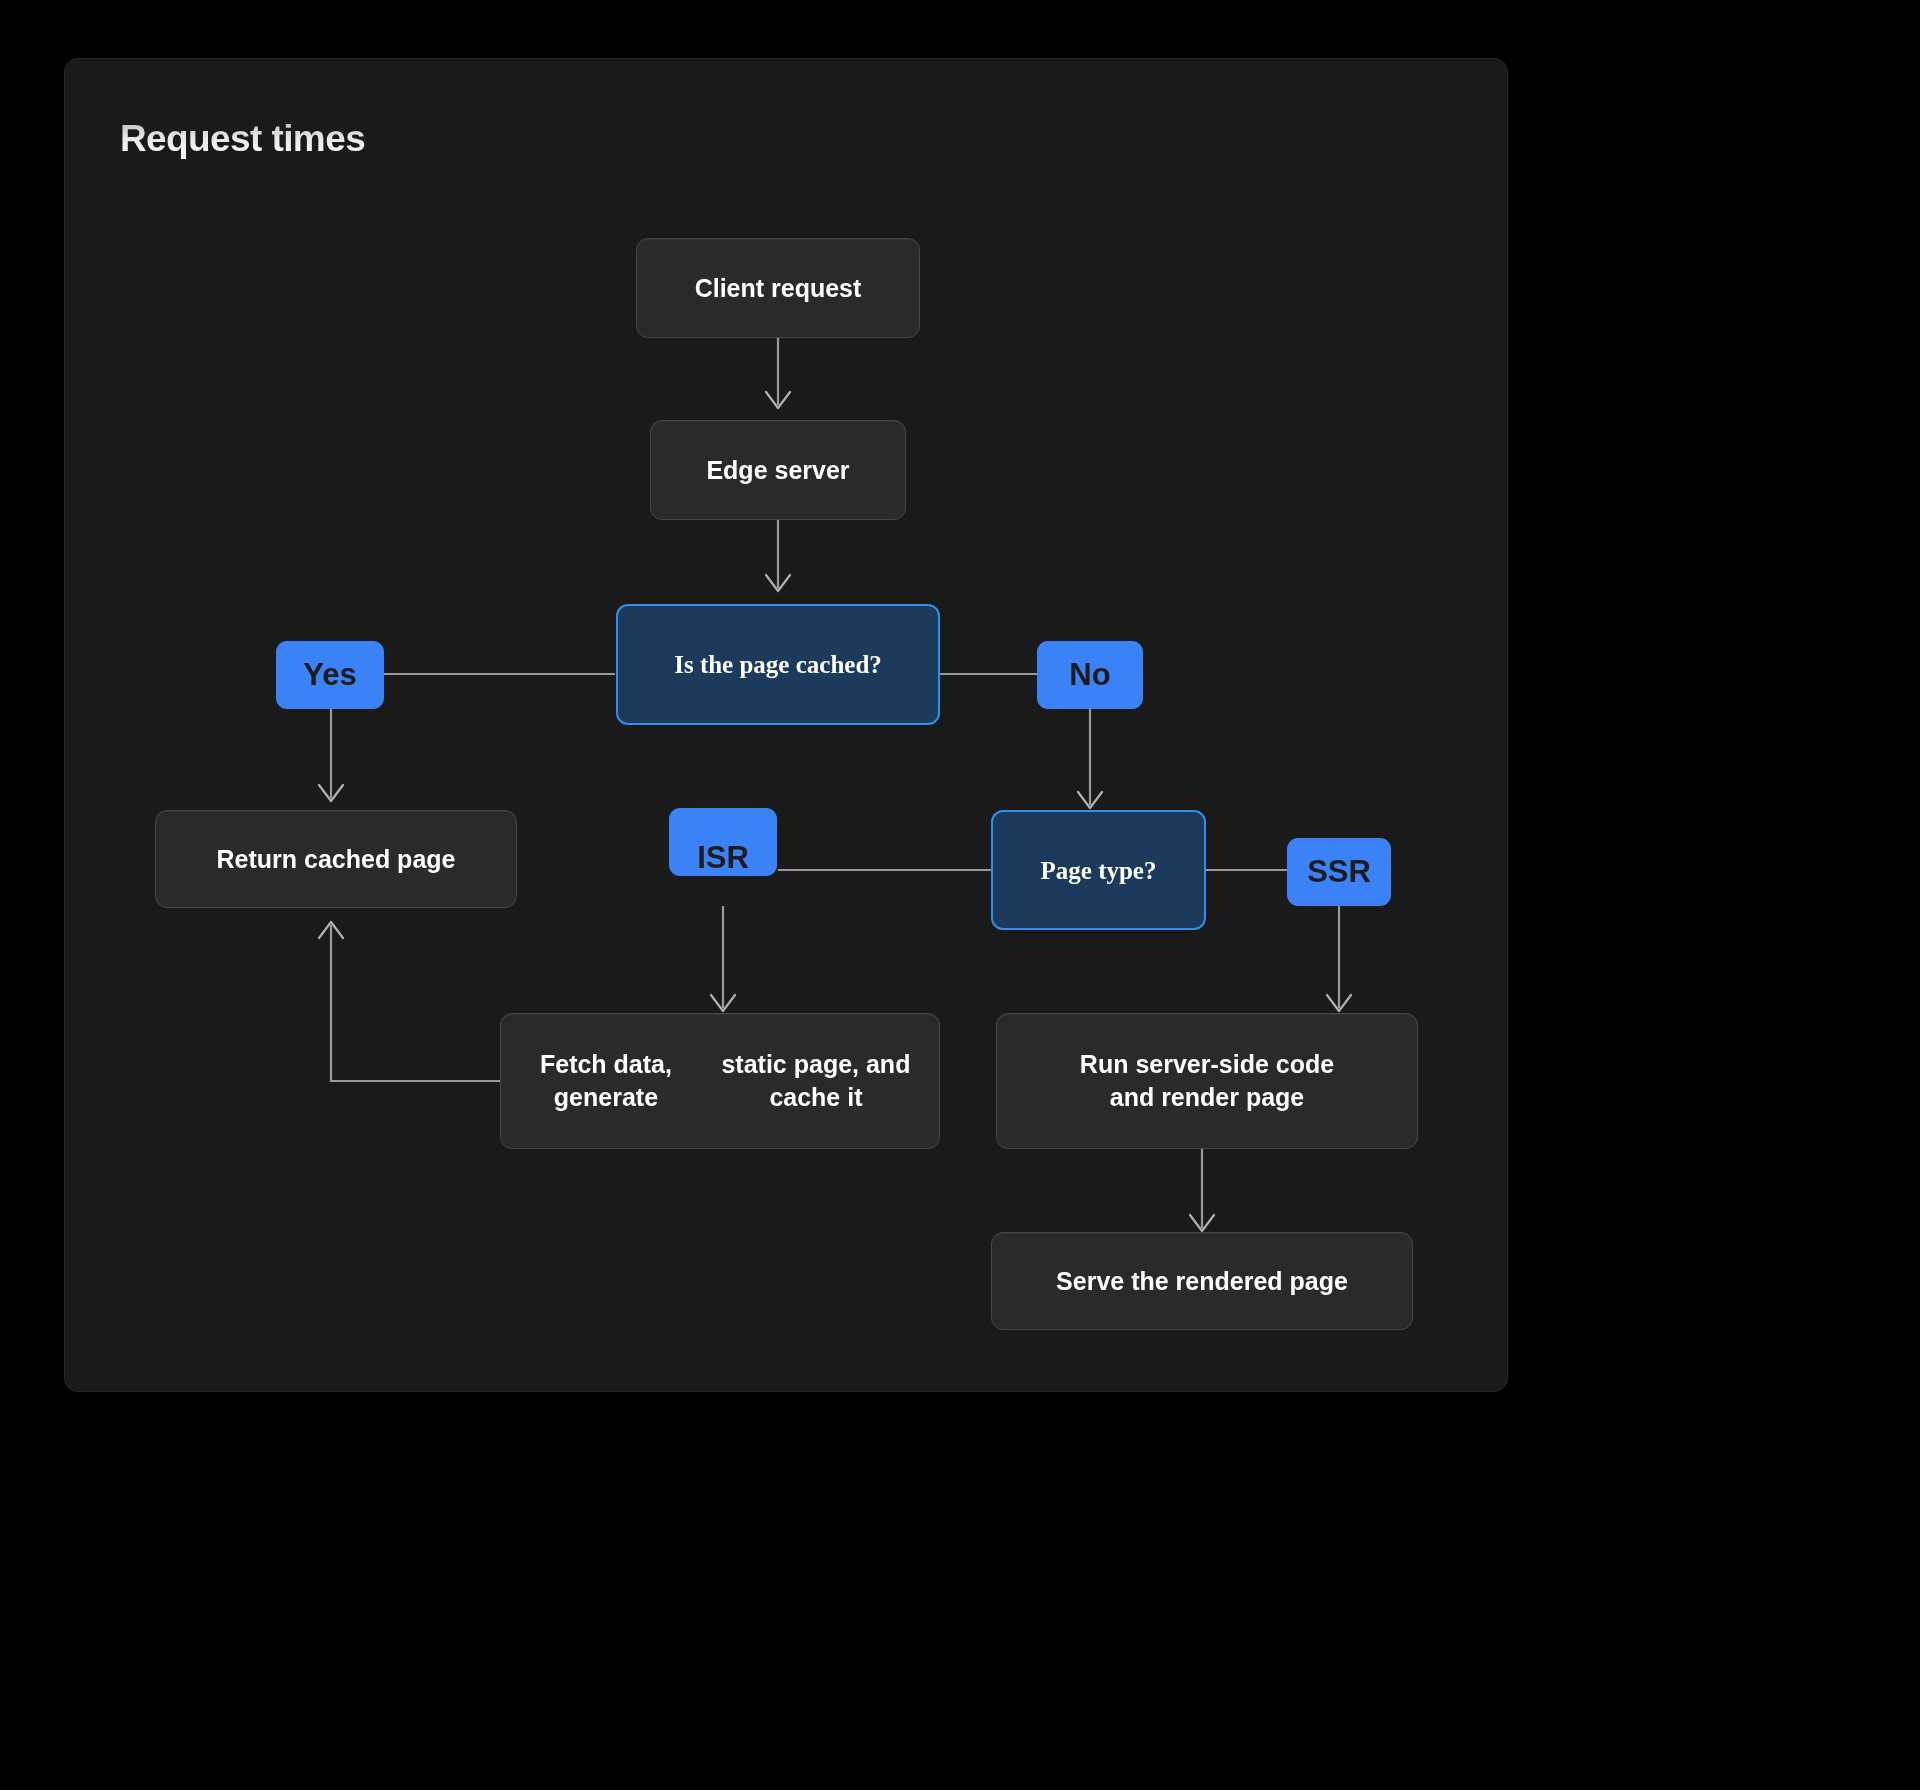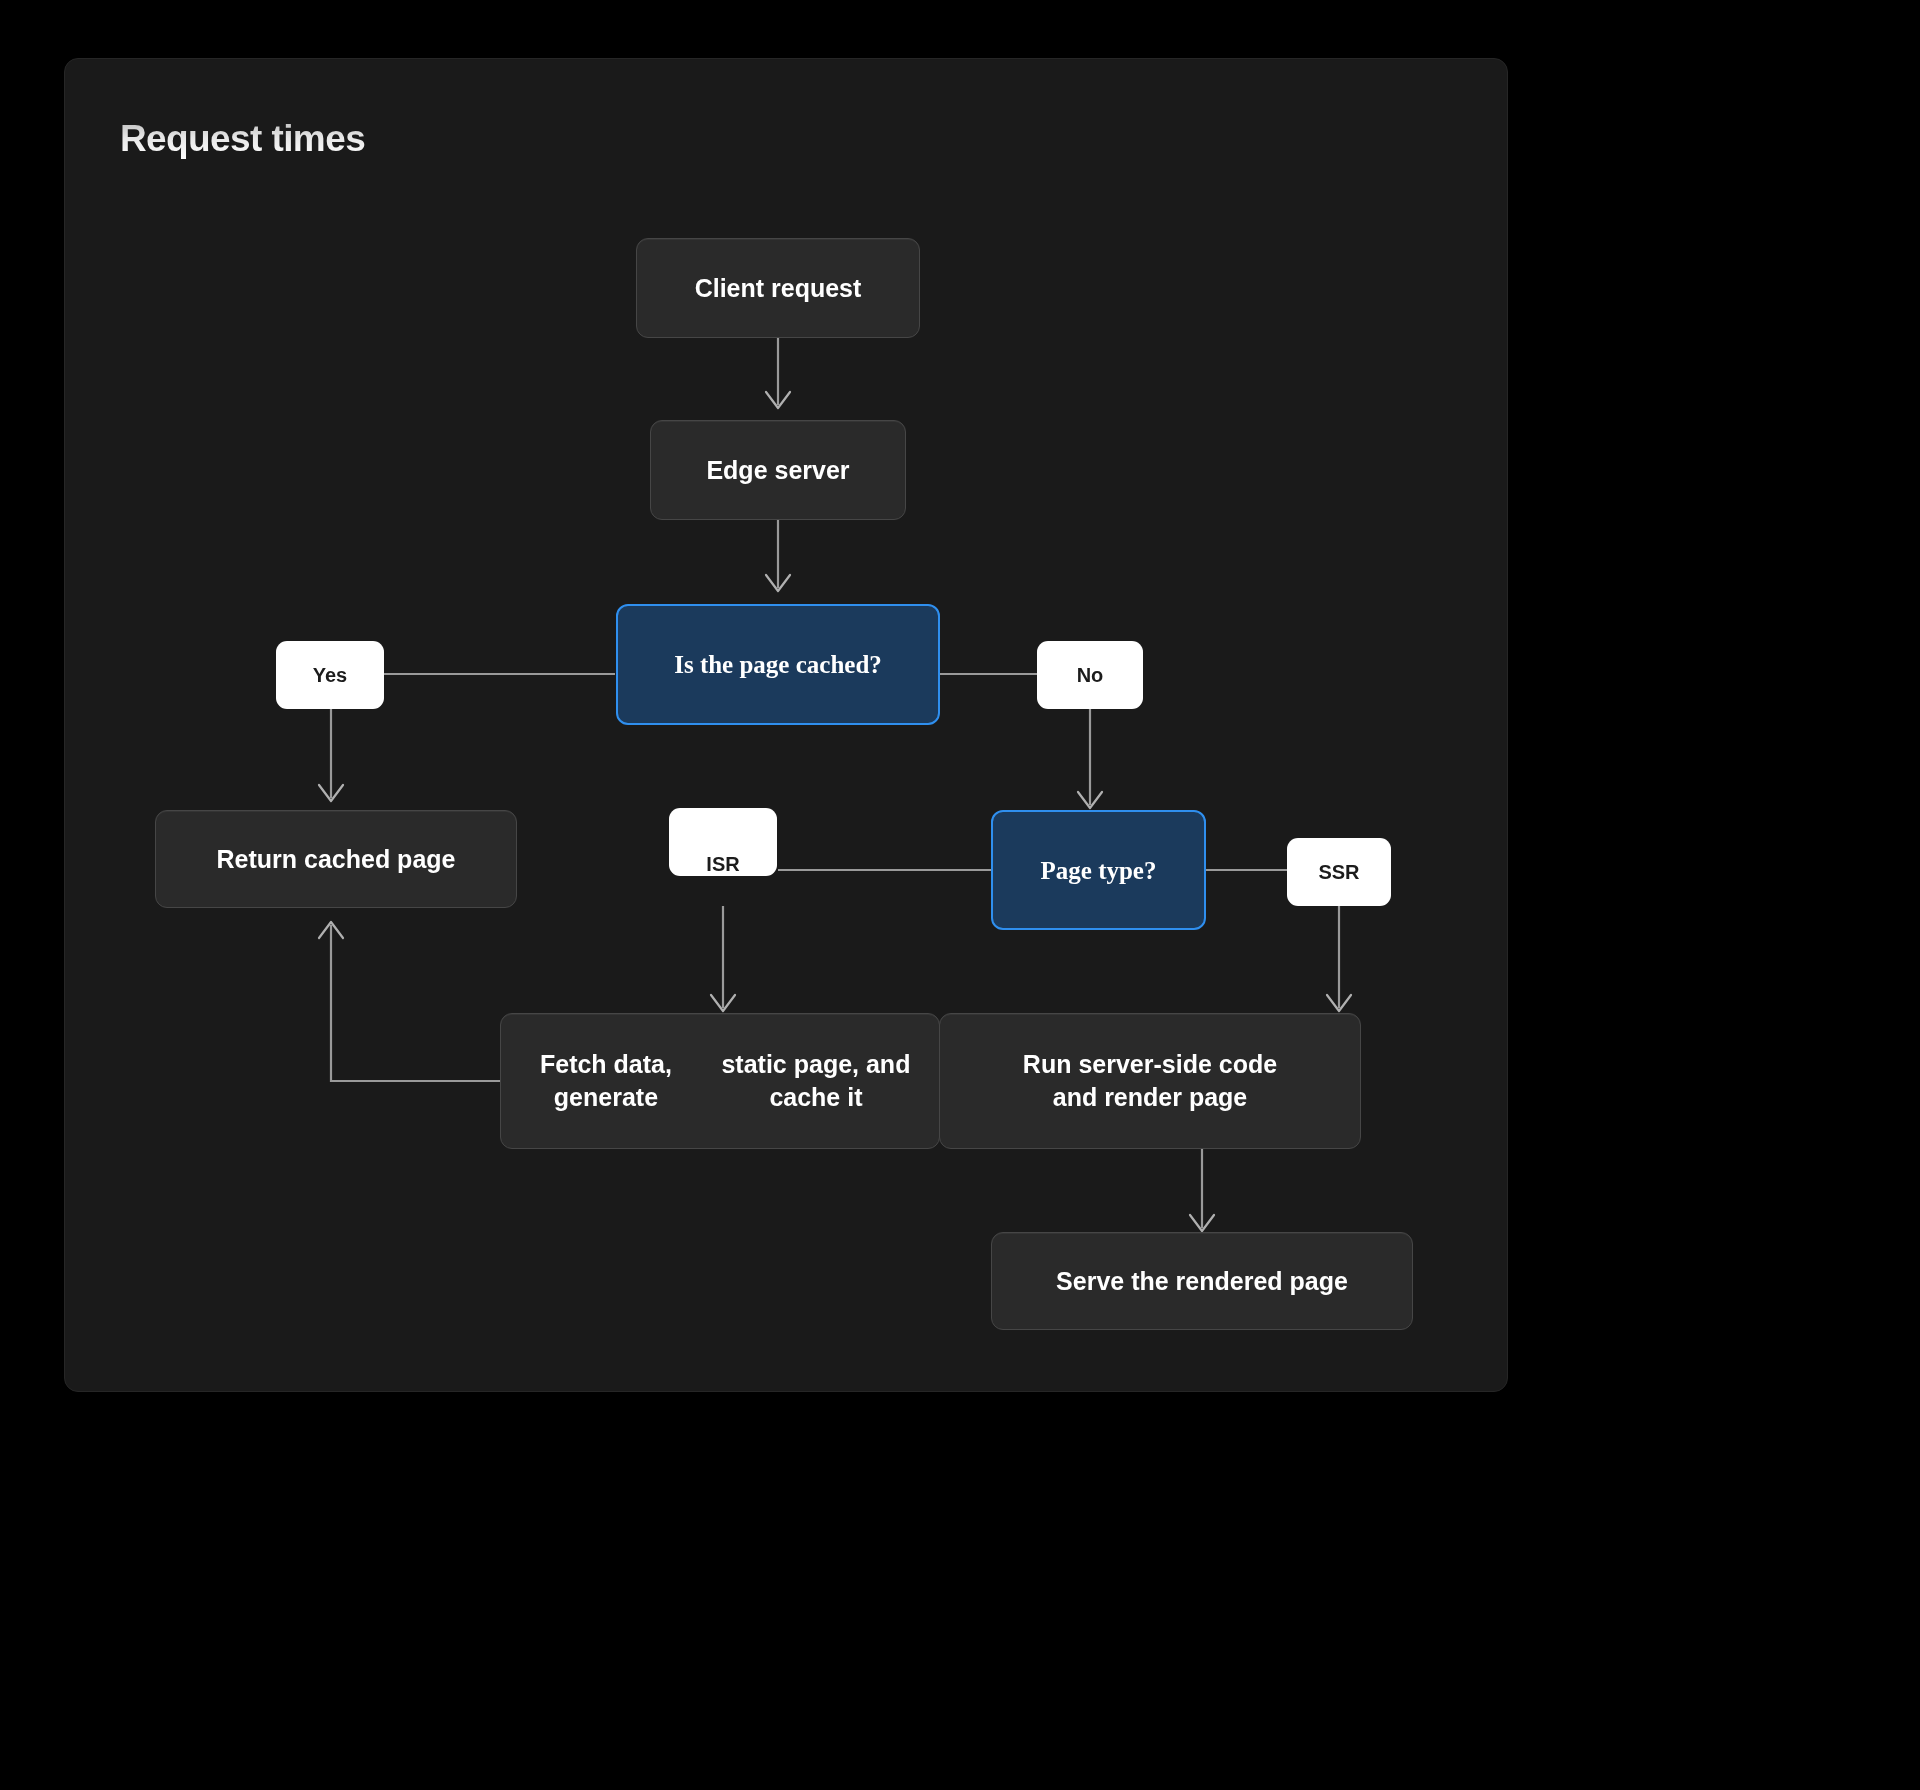"Yes" .pill { background: #ffffff -> #3b82f6; font-size: 20px -> 31px }
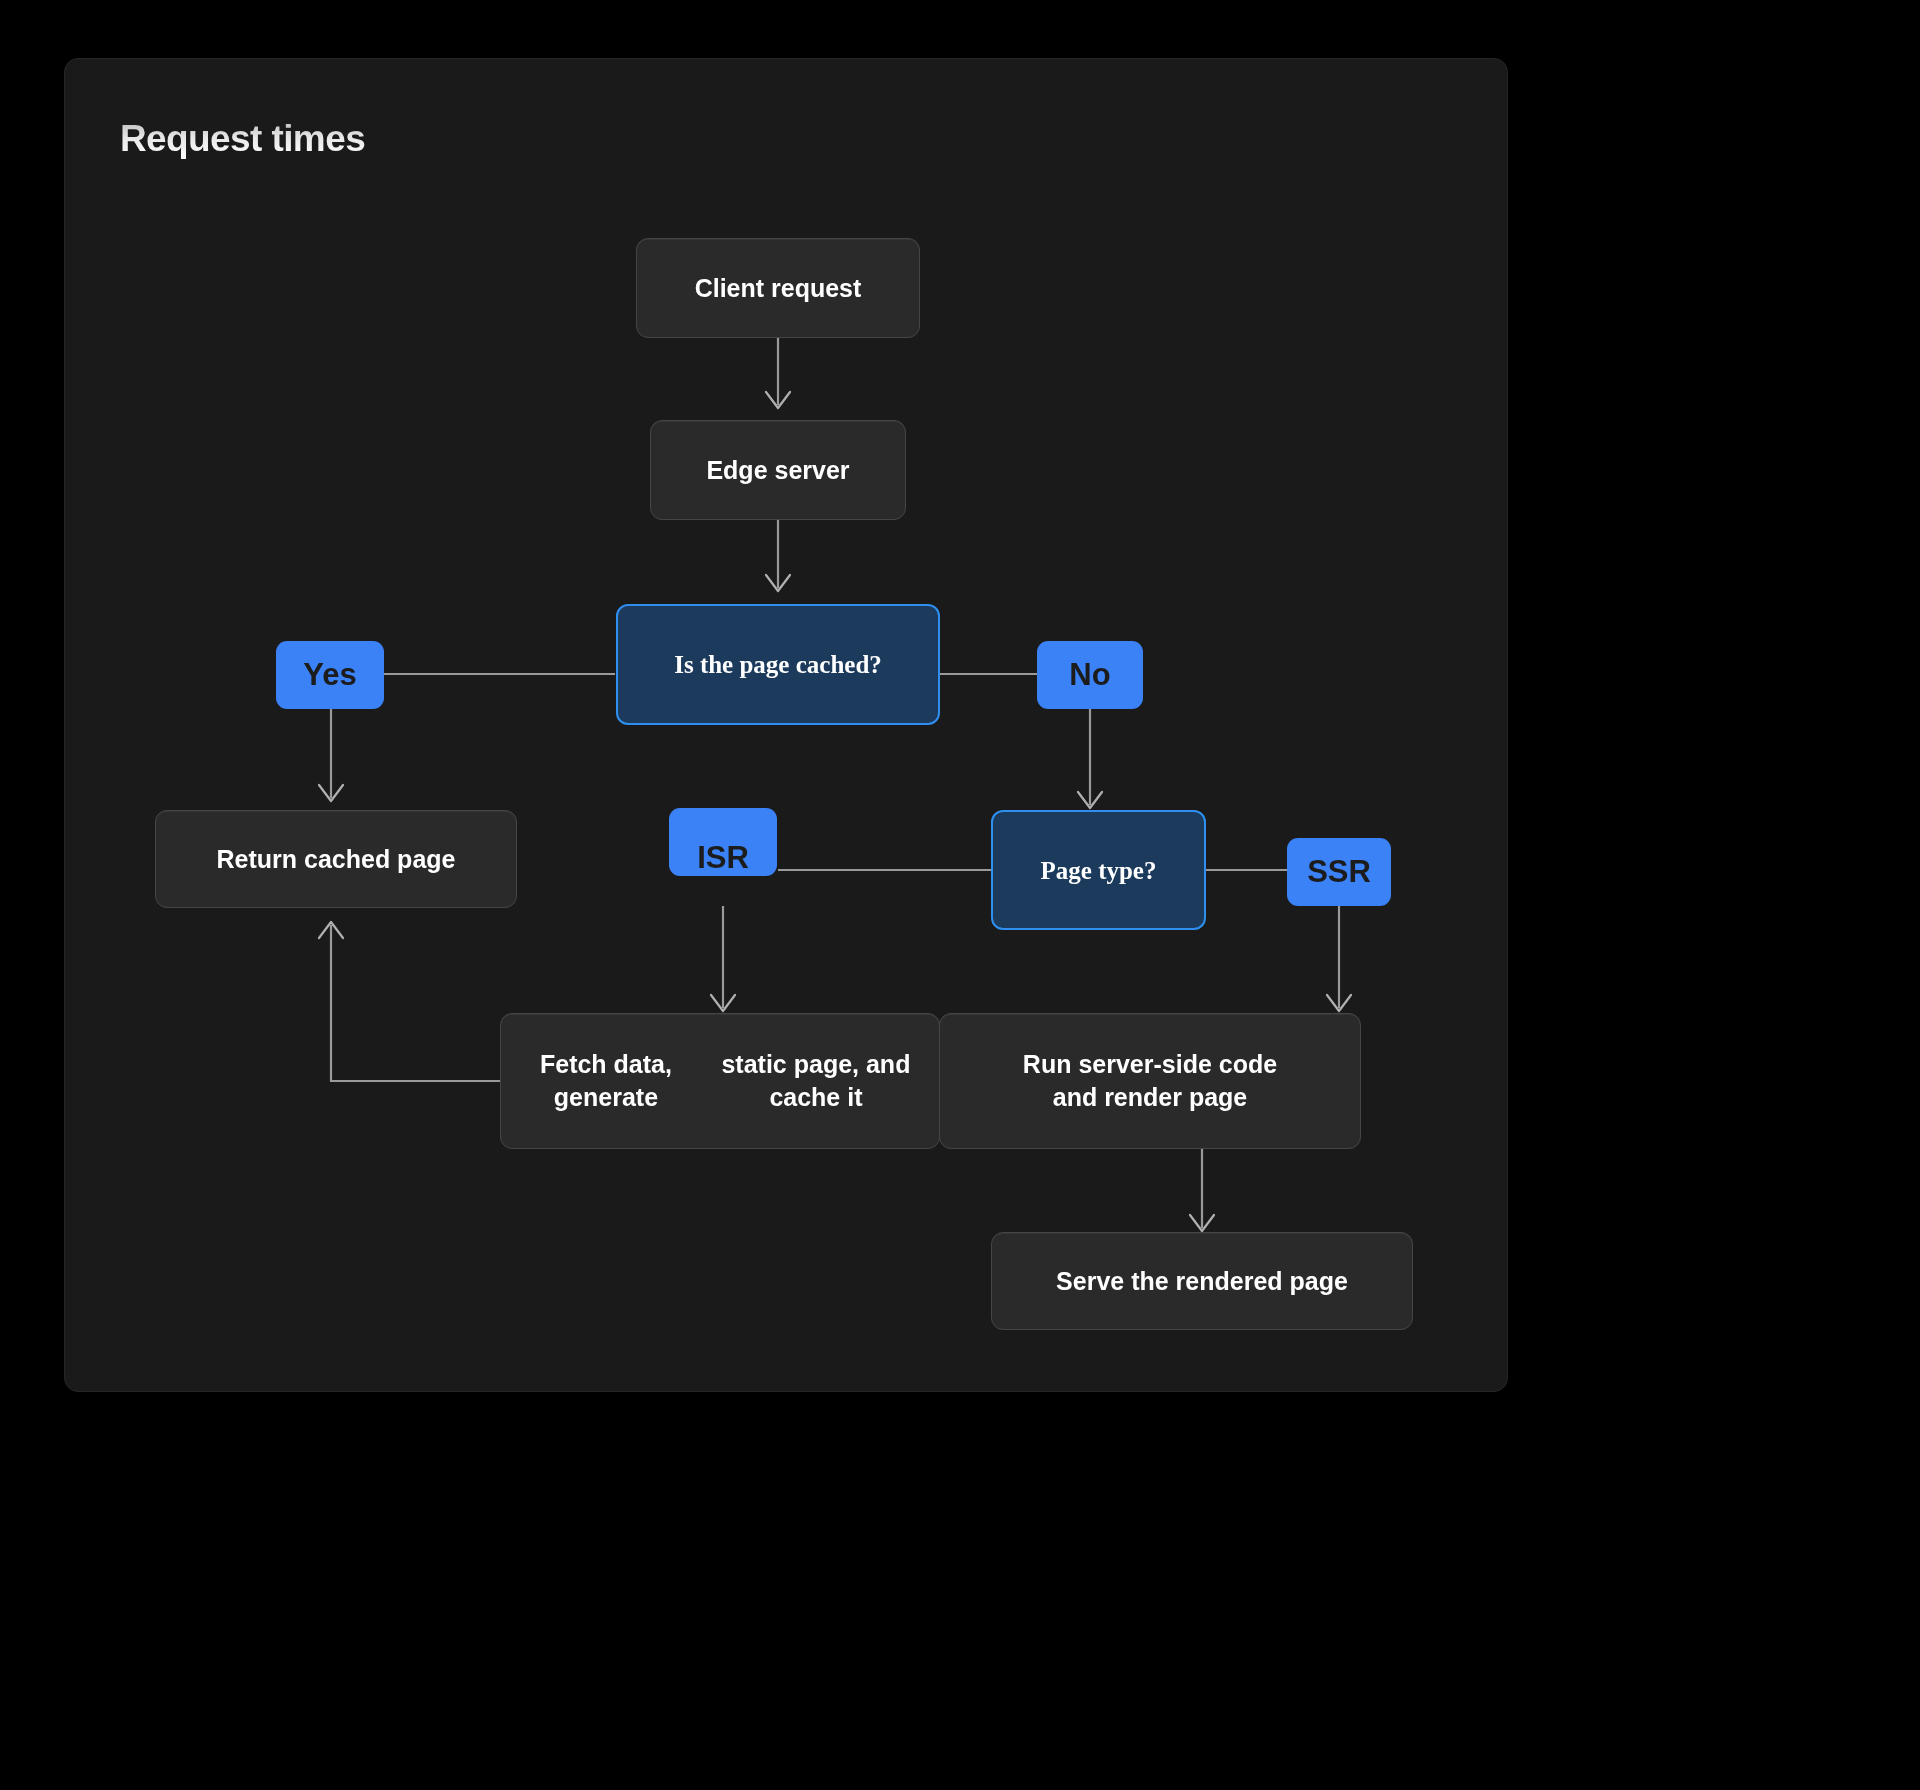"Run server-side code" div.node { left: 939px -> 996px }
